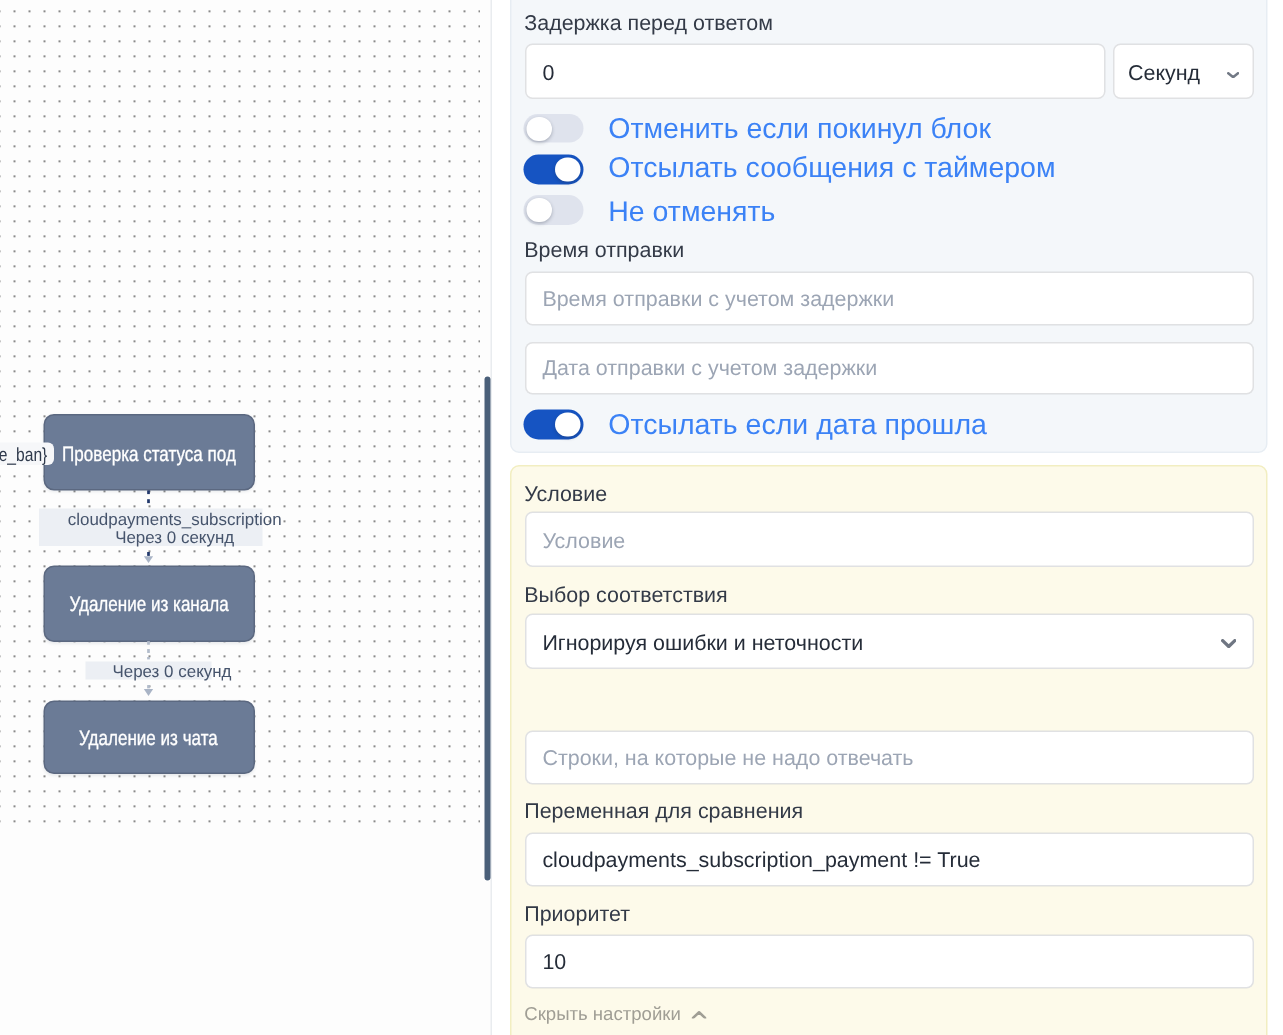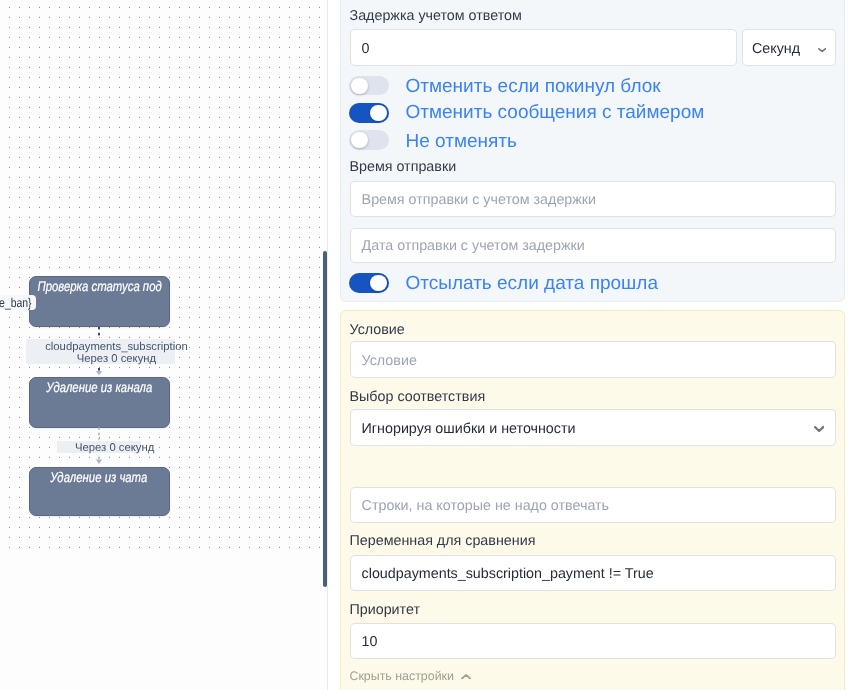"Задержка учетом ответом" div.flabel { text: учетом -> перед }
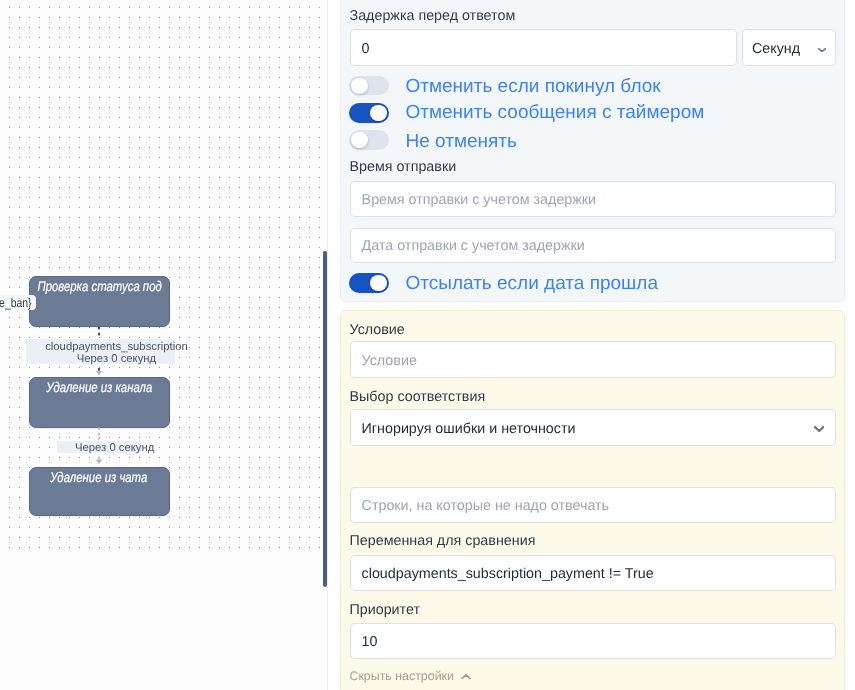"Отменить сообщения с таймером" div.tgl-lbl { text: Отменить -> Отсылать }
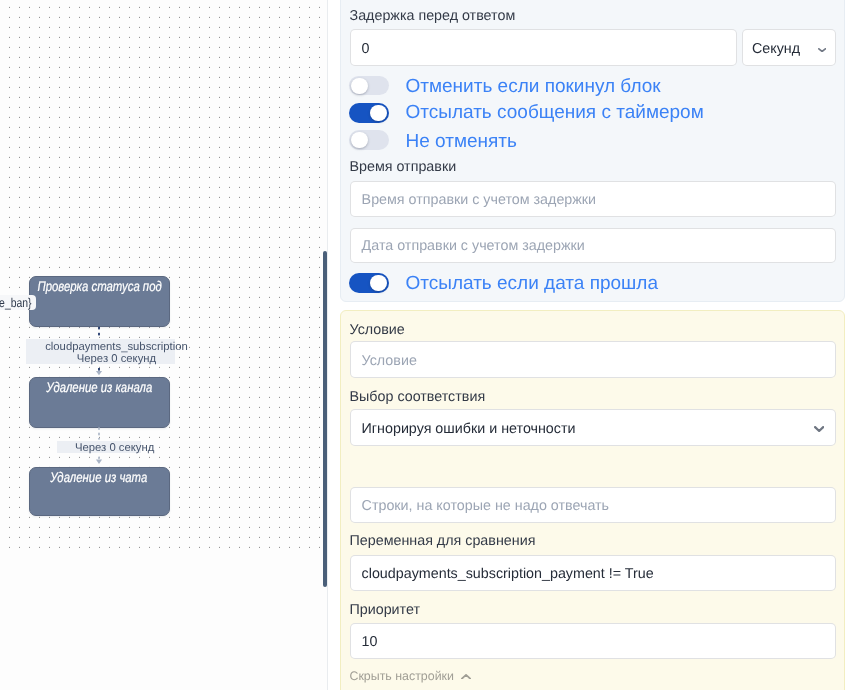"Проверка статуса под" .node { align-items: flex-start -> center; font-style: italic -> none }
